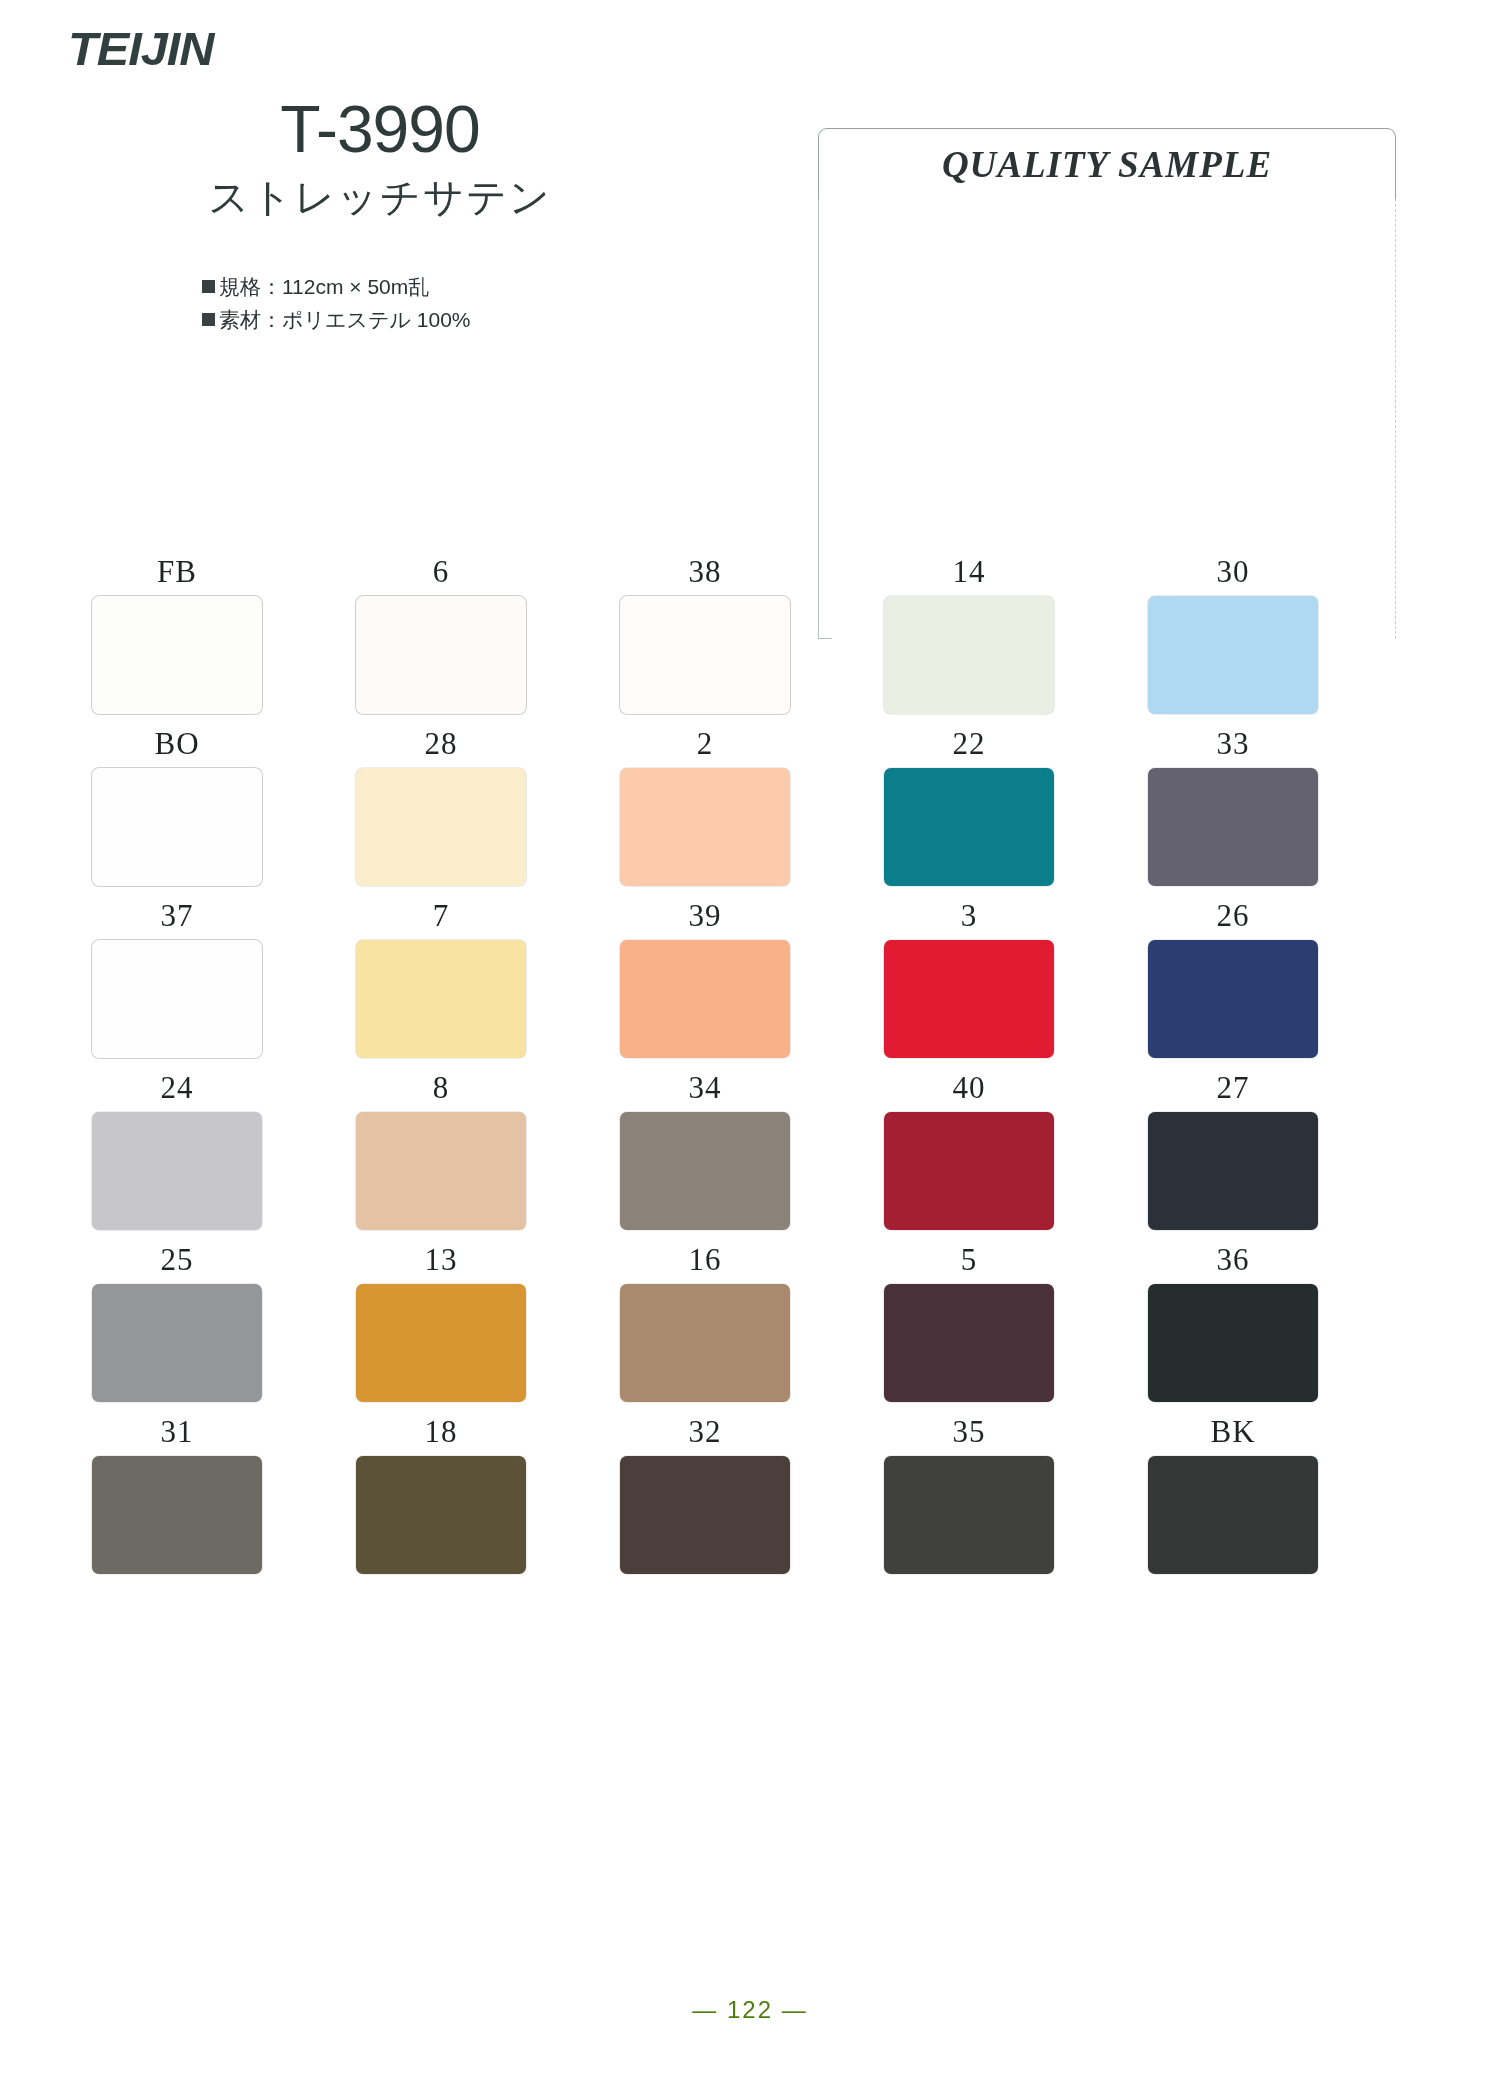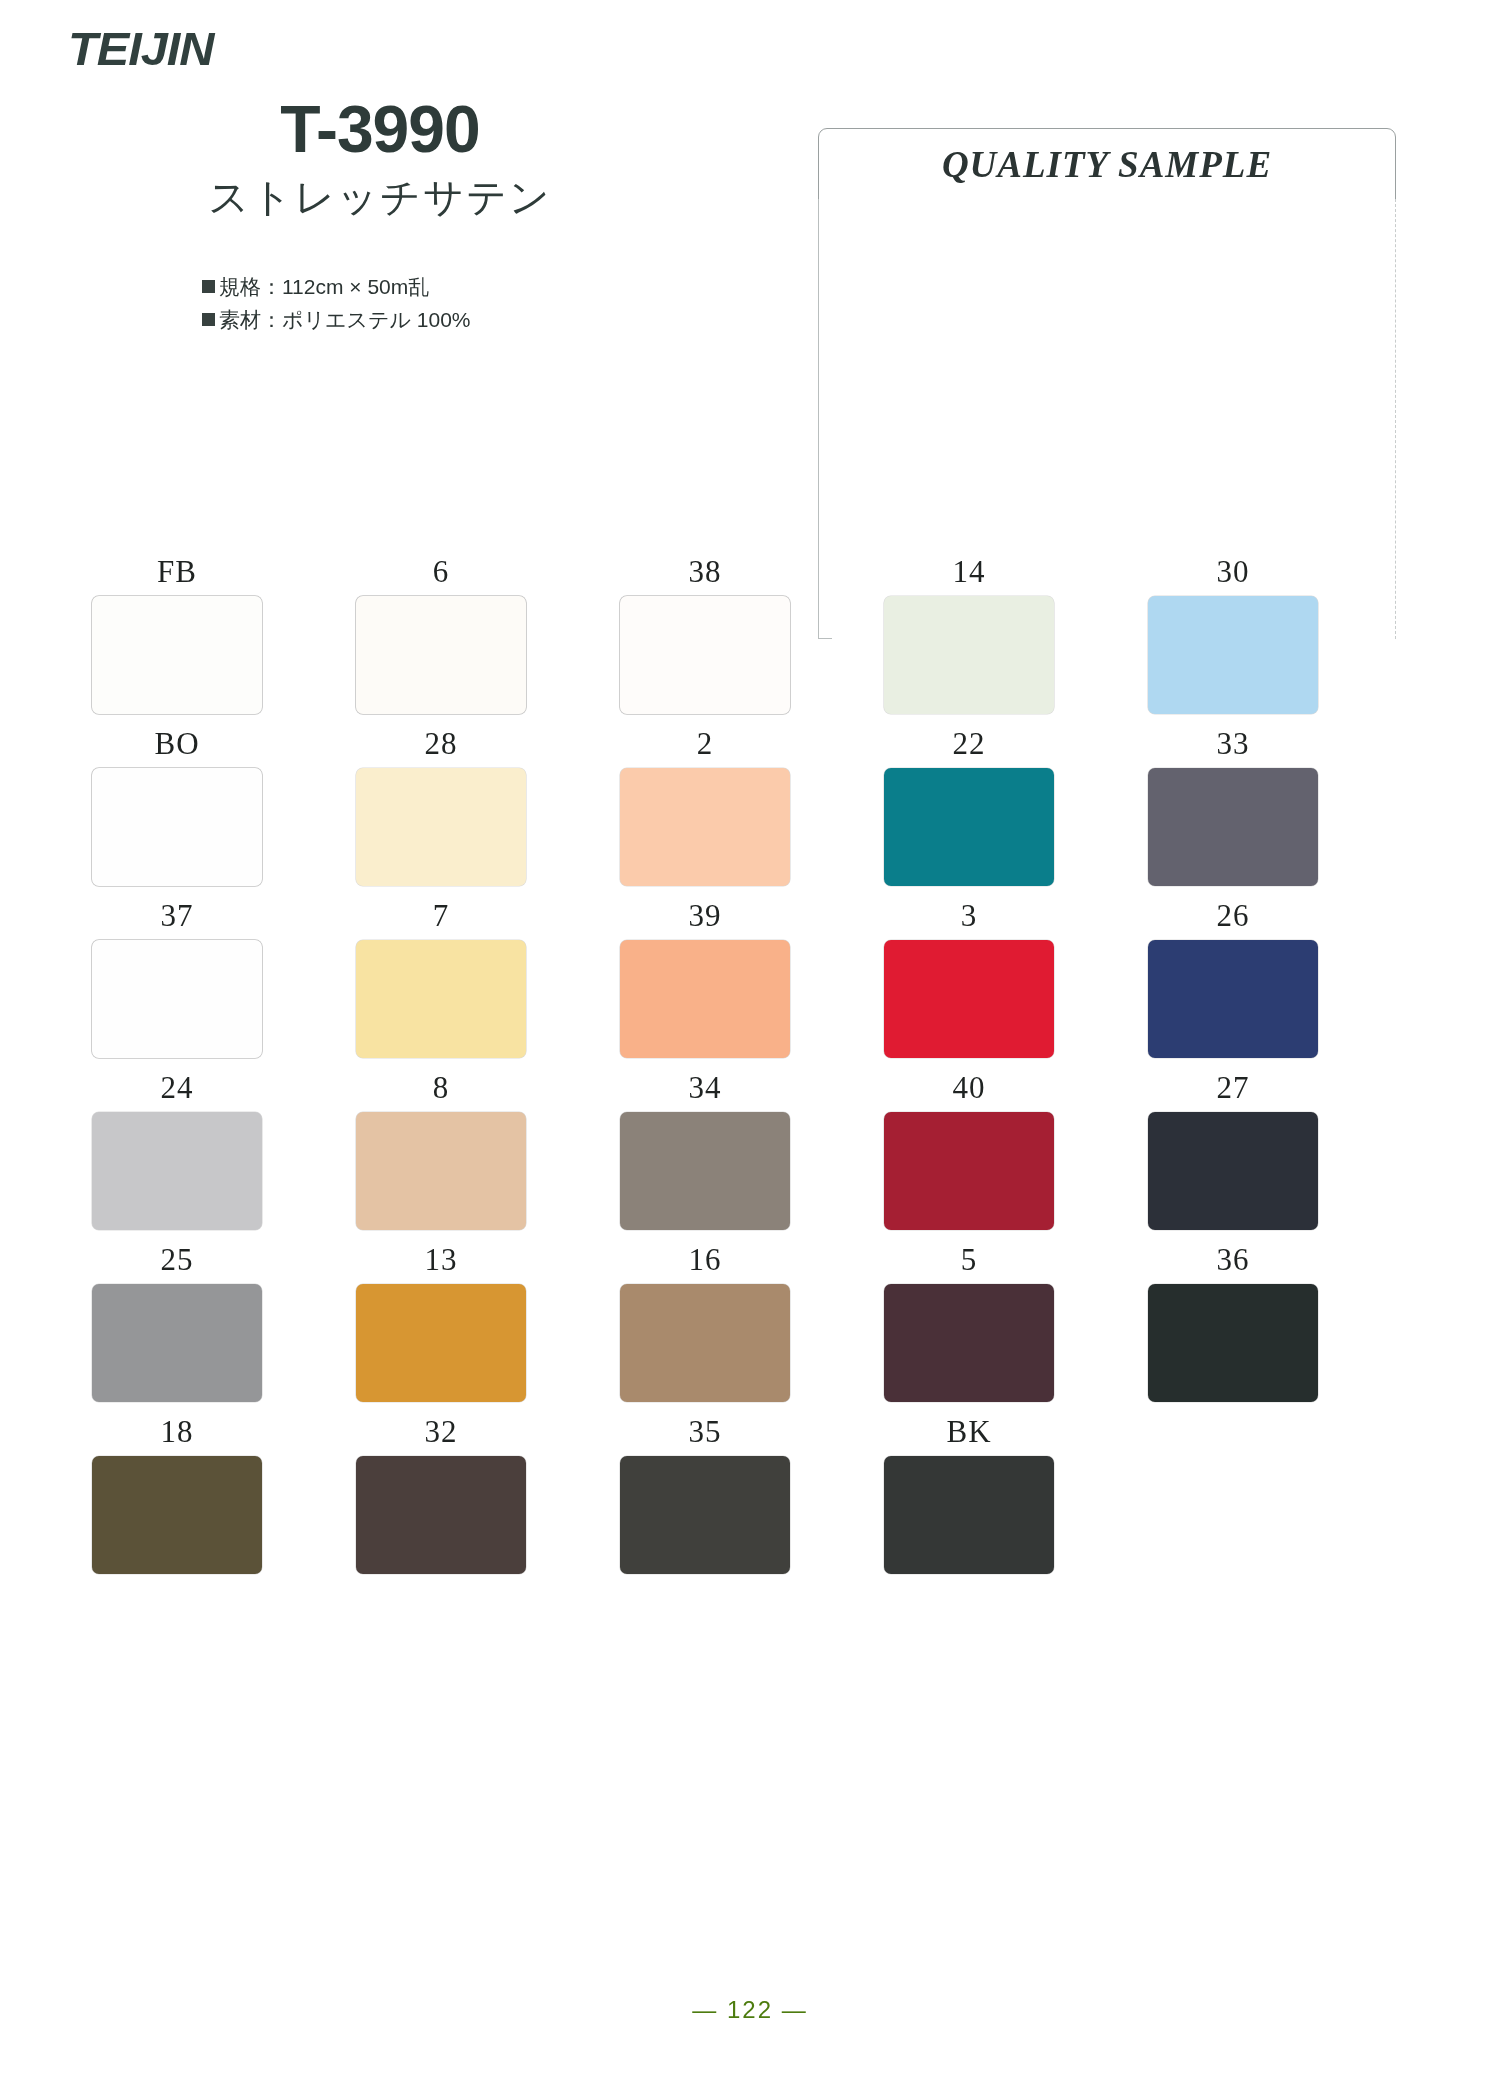"T-3990" .product-code { font-weight: 700 -> 400 }
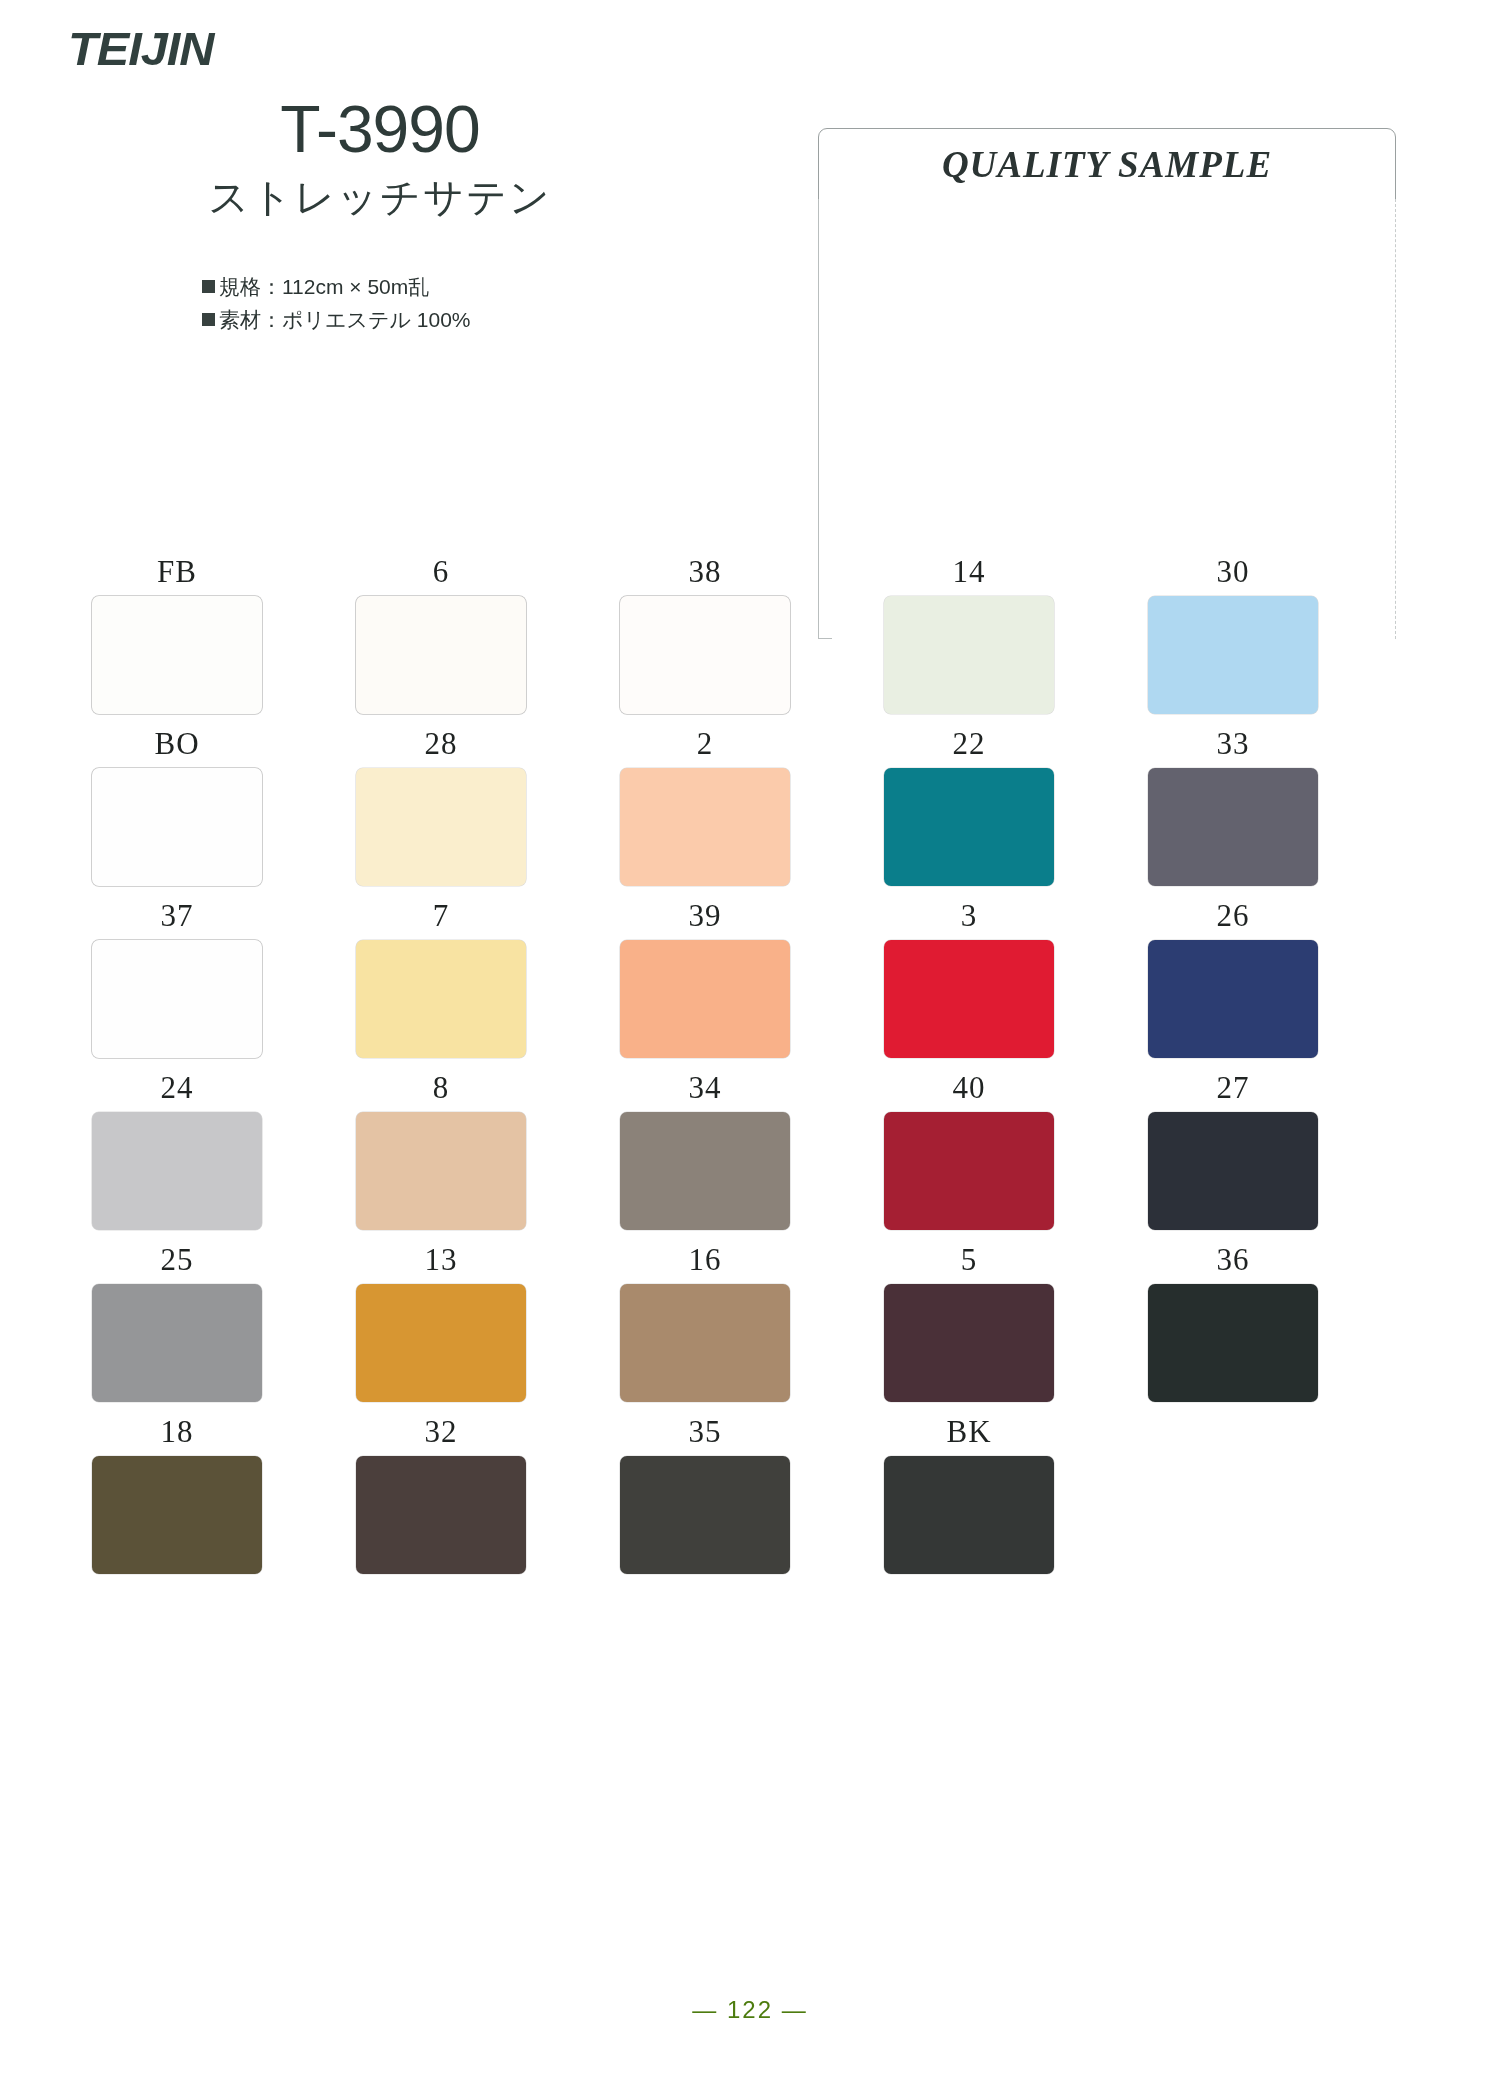"31" div.swatch-cell { html: none -> <div> <div>31</div> <div></div> </div> }
